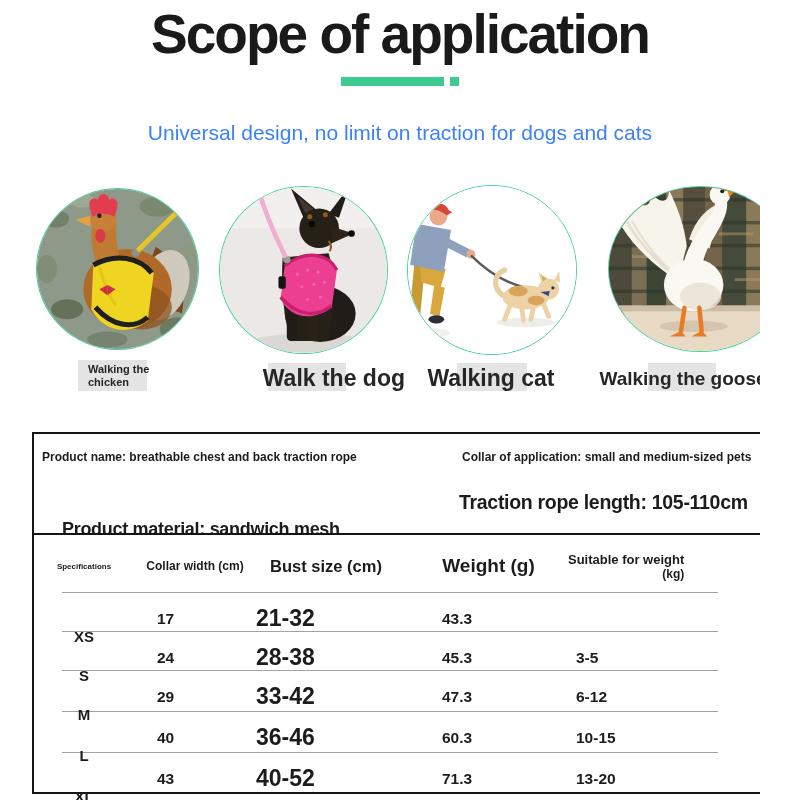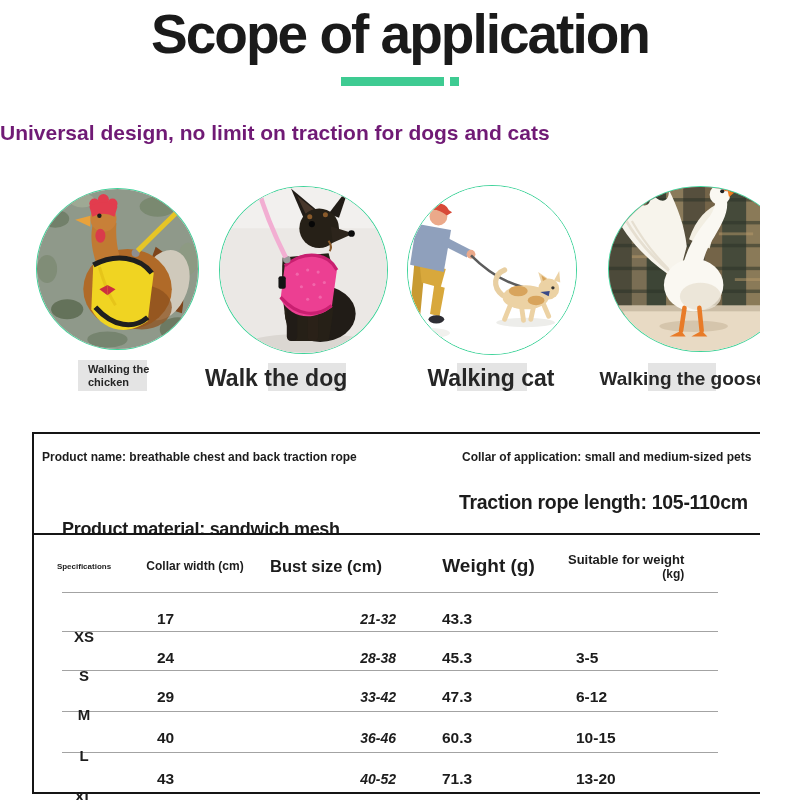"Universal design, no limit on" .subtitle { color: #701a75 -> #3b82f6; font-weight: 700 -> 400; text-align: none -> center }
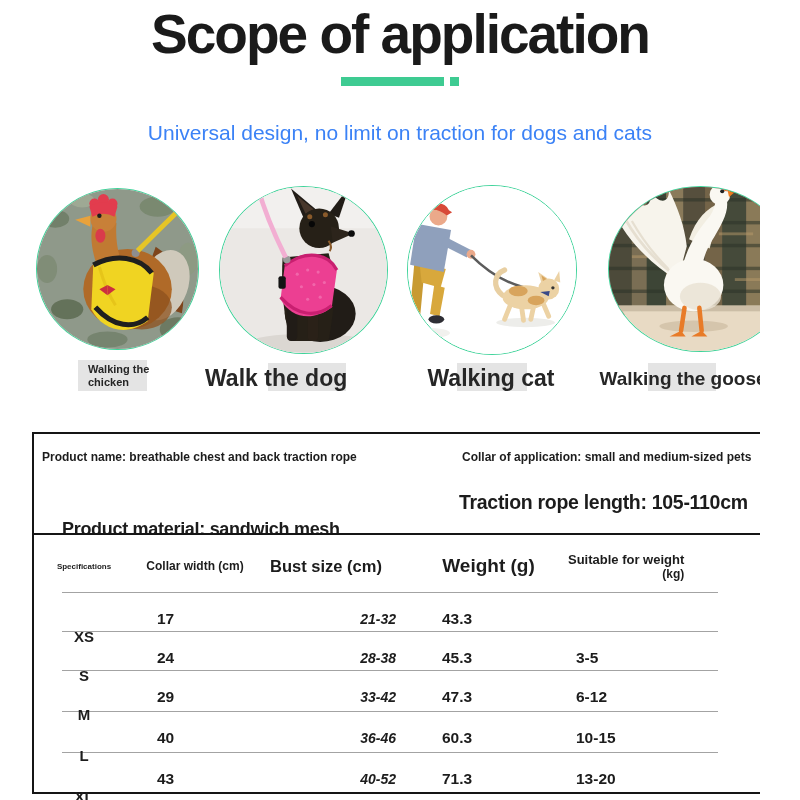"Walk the dog" .cap2 { text-align: left -> right }
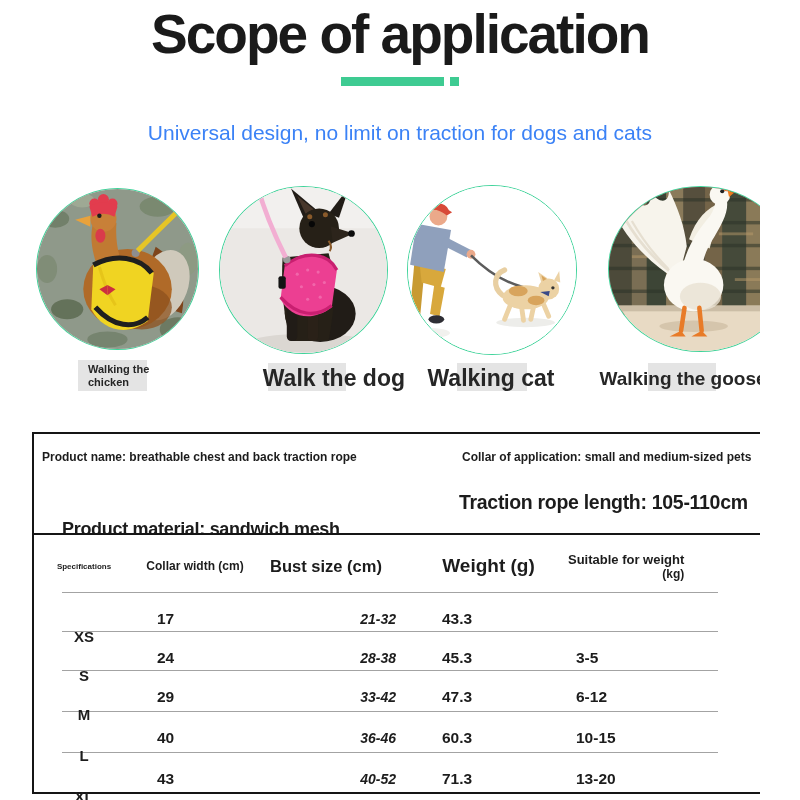"21-32" .v-bust { font-size: 14px -> 23px; font-style: italic -> none; text-align: right -> left }
